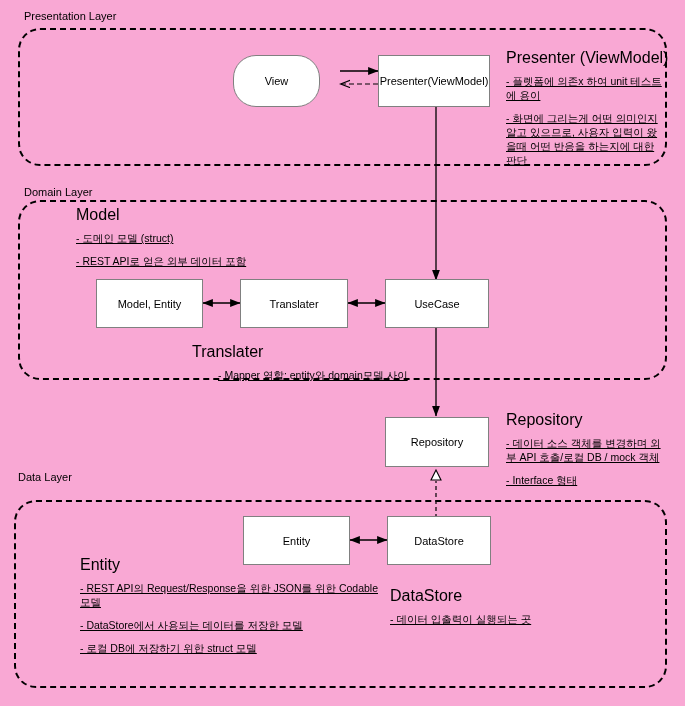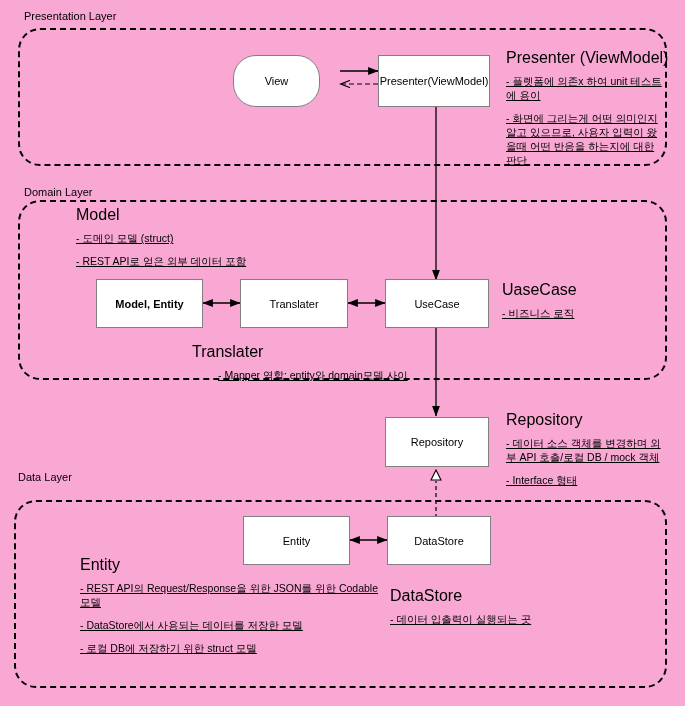"UaseCase" div.note { html: <div> <div>UaseCase</div> <div>- 비즈니스 로직</div> </div> -> none }
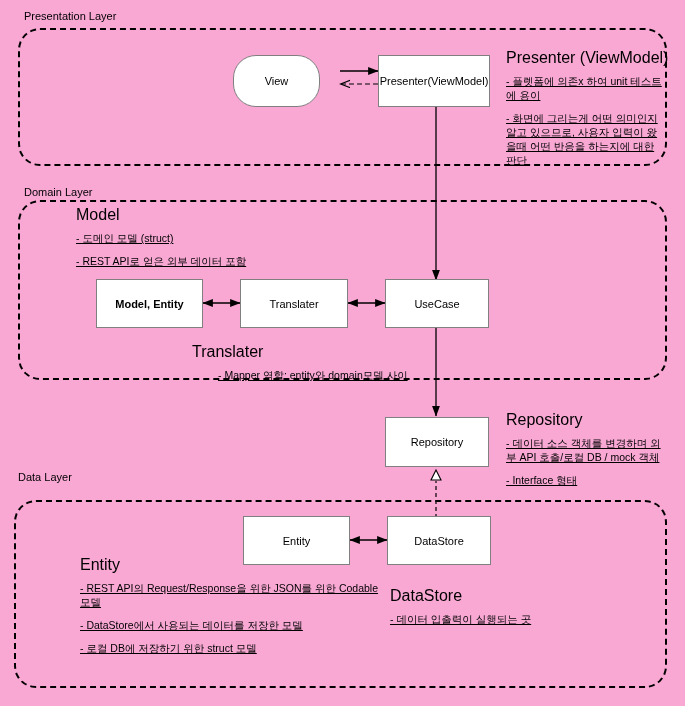"Model, Entity" div.node { font-weight: bold -> none }
